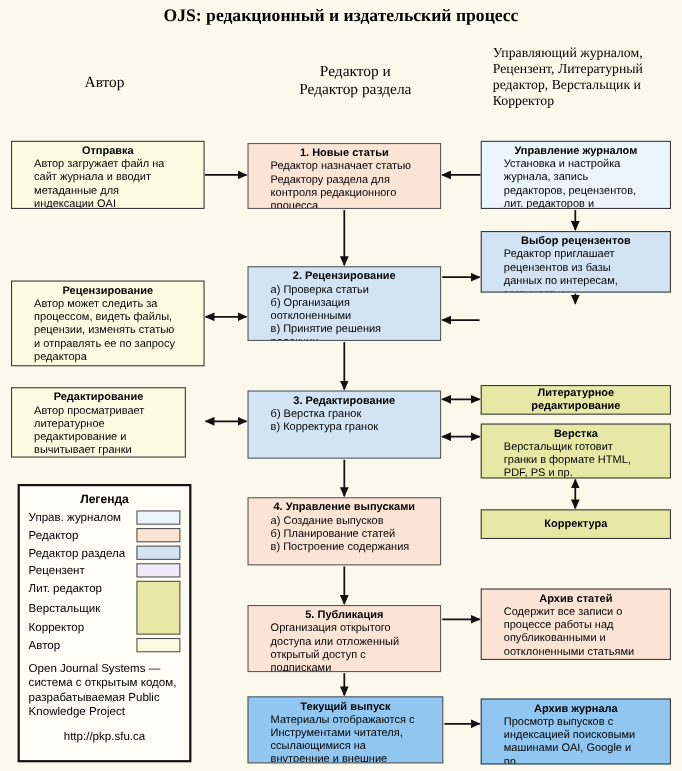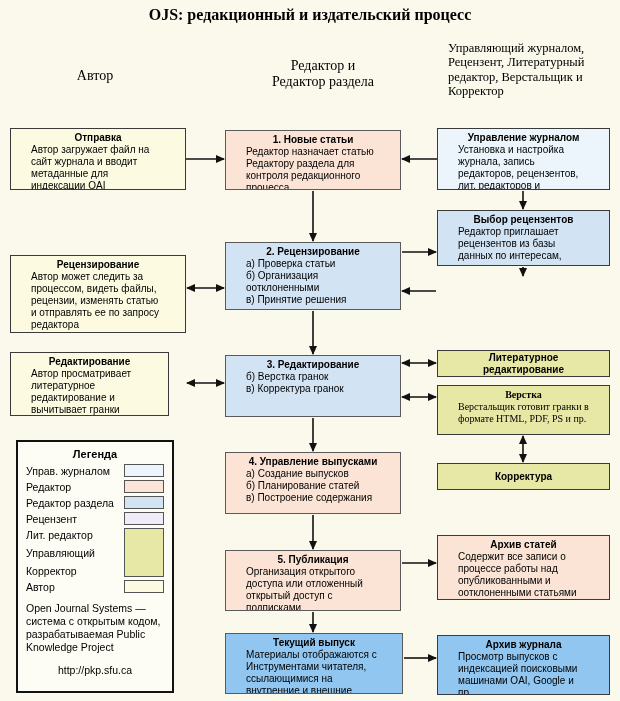"Верстка" #b-layout { font-family: Liberation Serif, serif -> none }
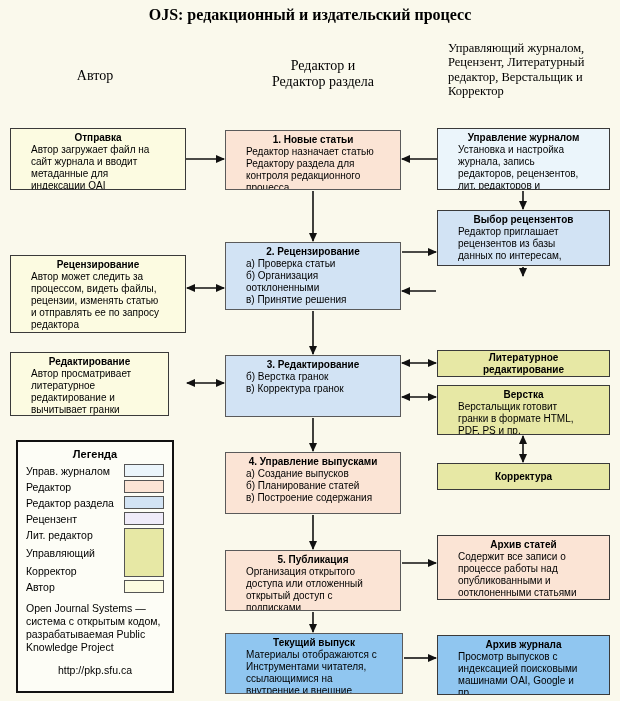"Управляющий" span { text: Управляющий -> Верстальщик }
